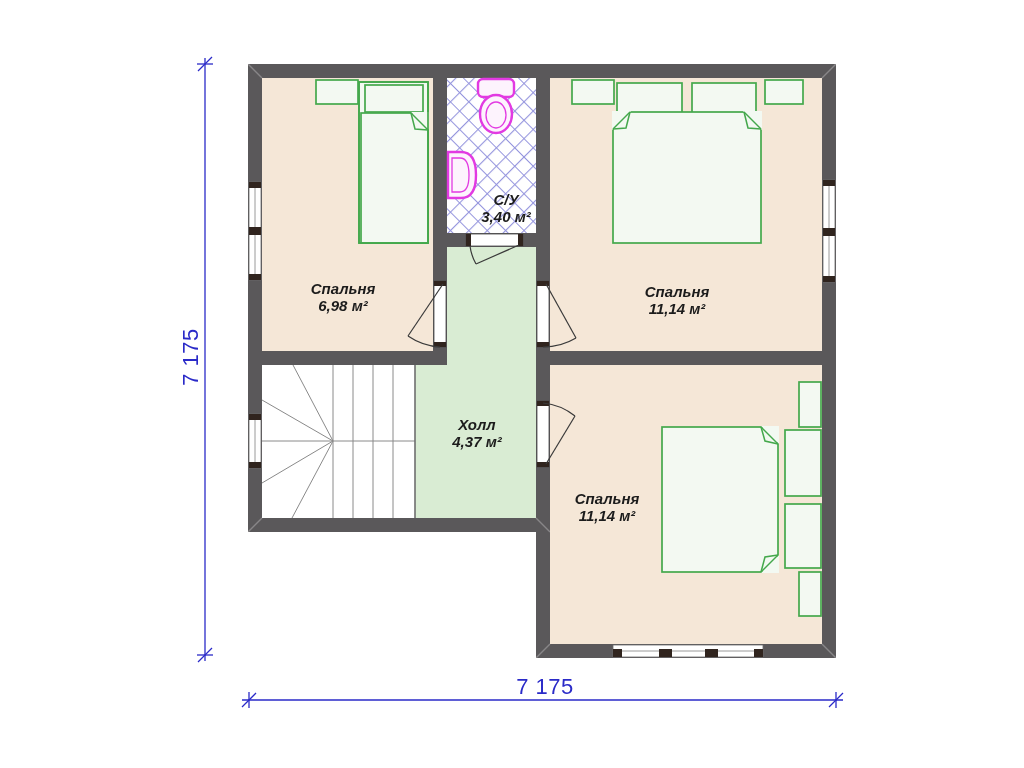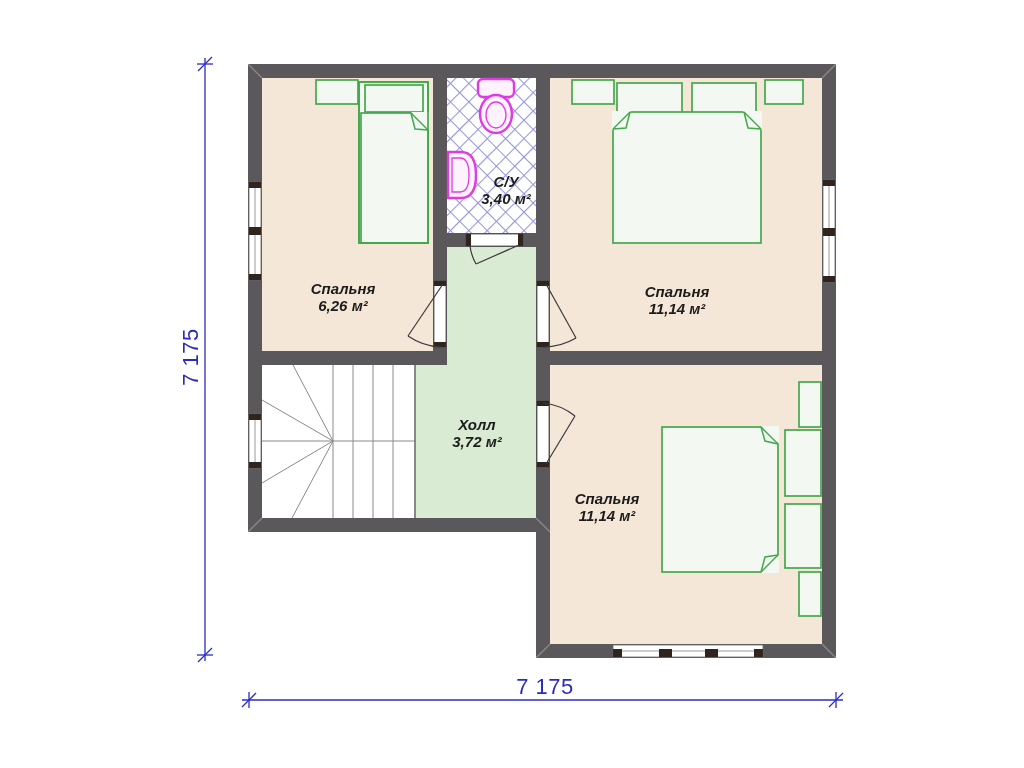"С/У" div.room-label { top: 190px -> 208px }
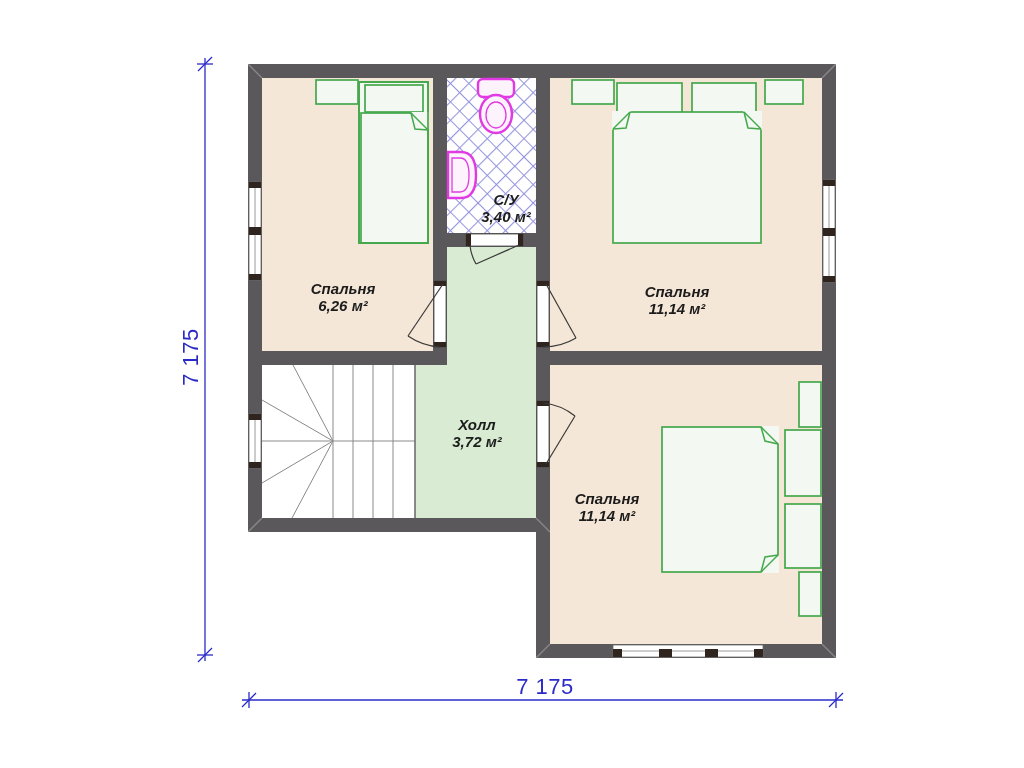"6,26 м²" div { text: 6,26 -> 6,98 }
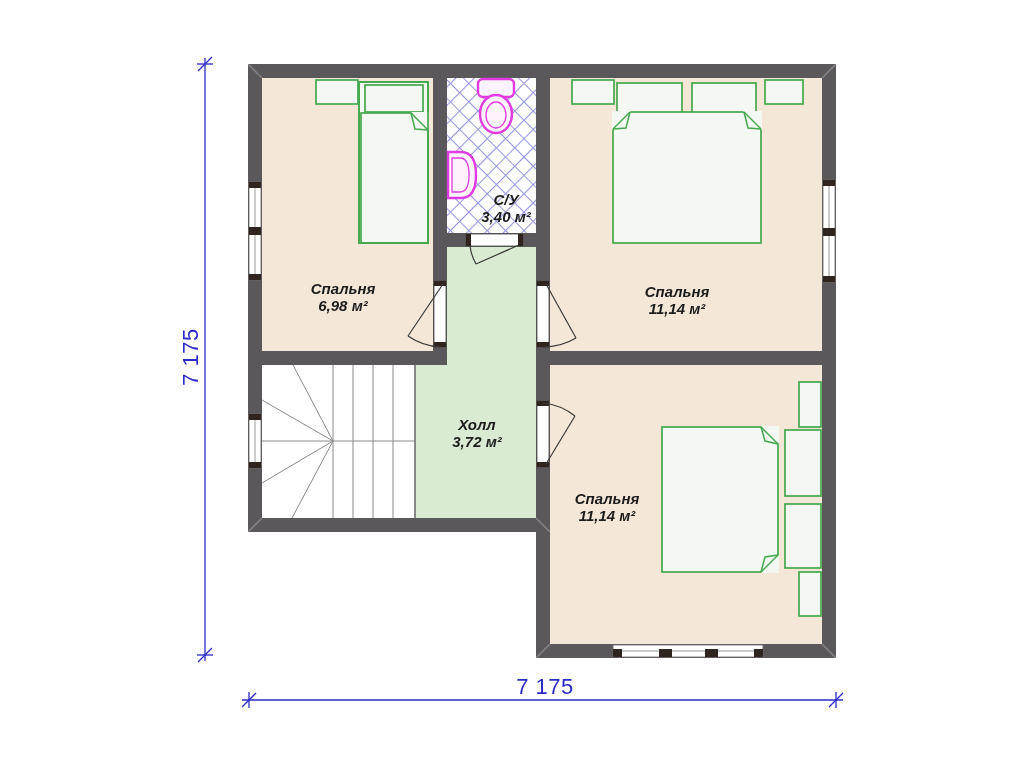"3,72 м²" div { text: 3,72 -> 4,37 }
